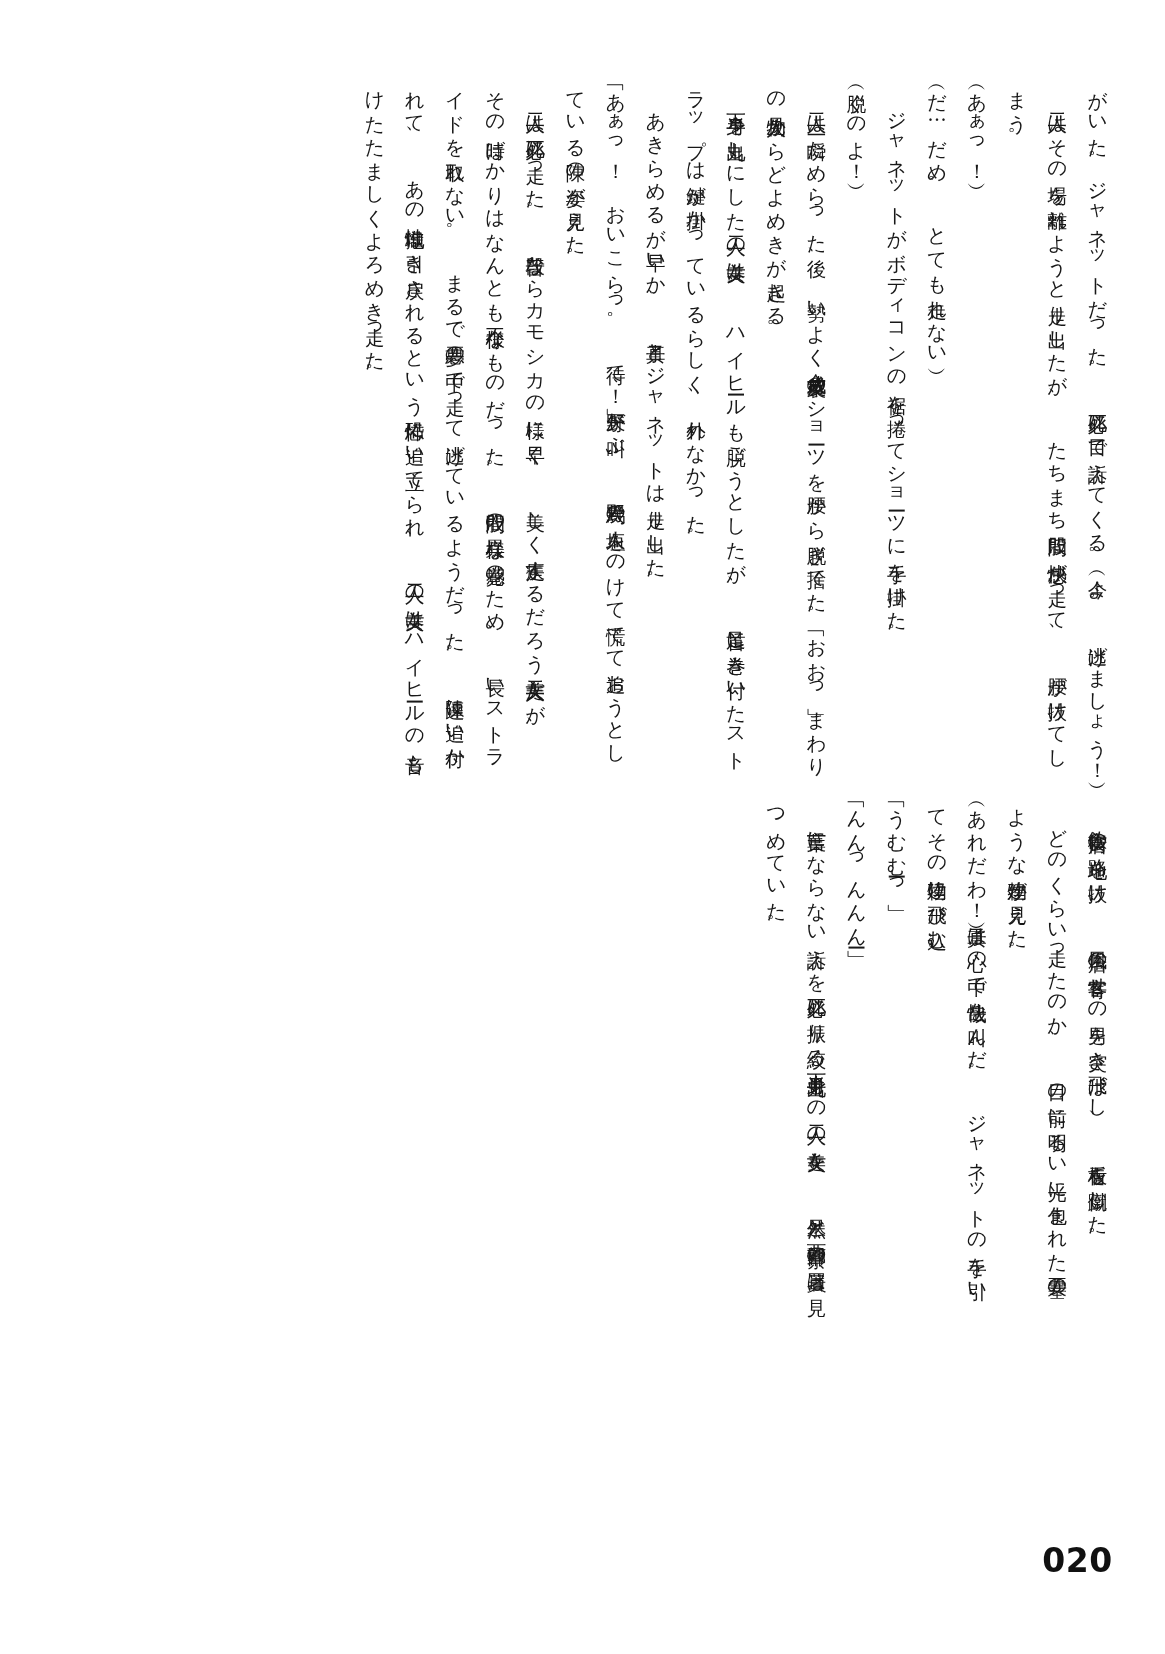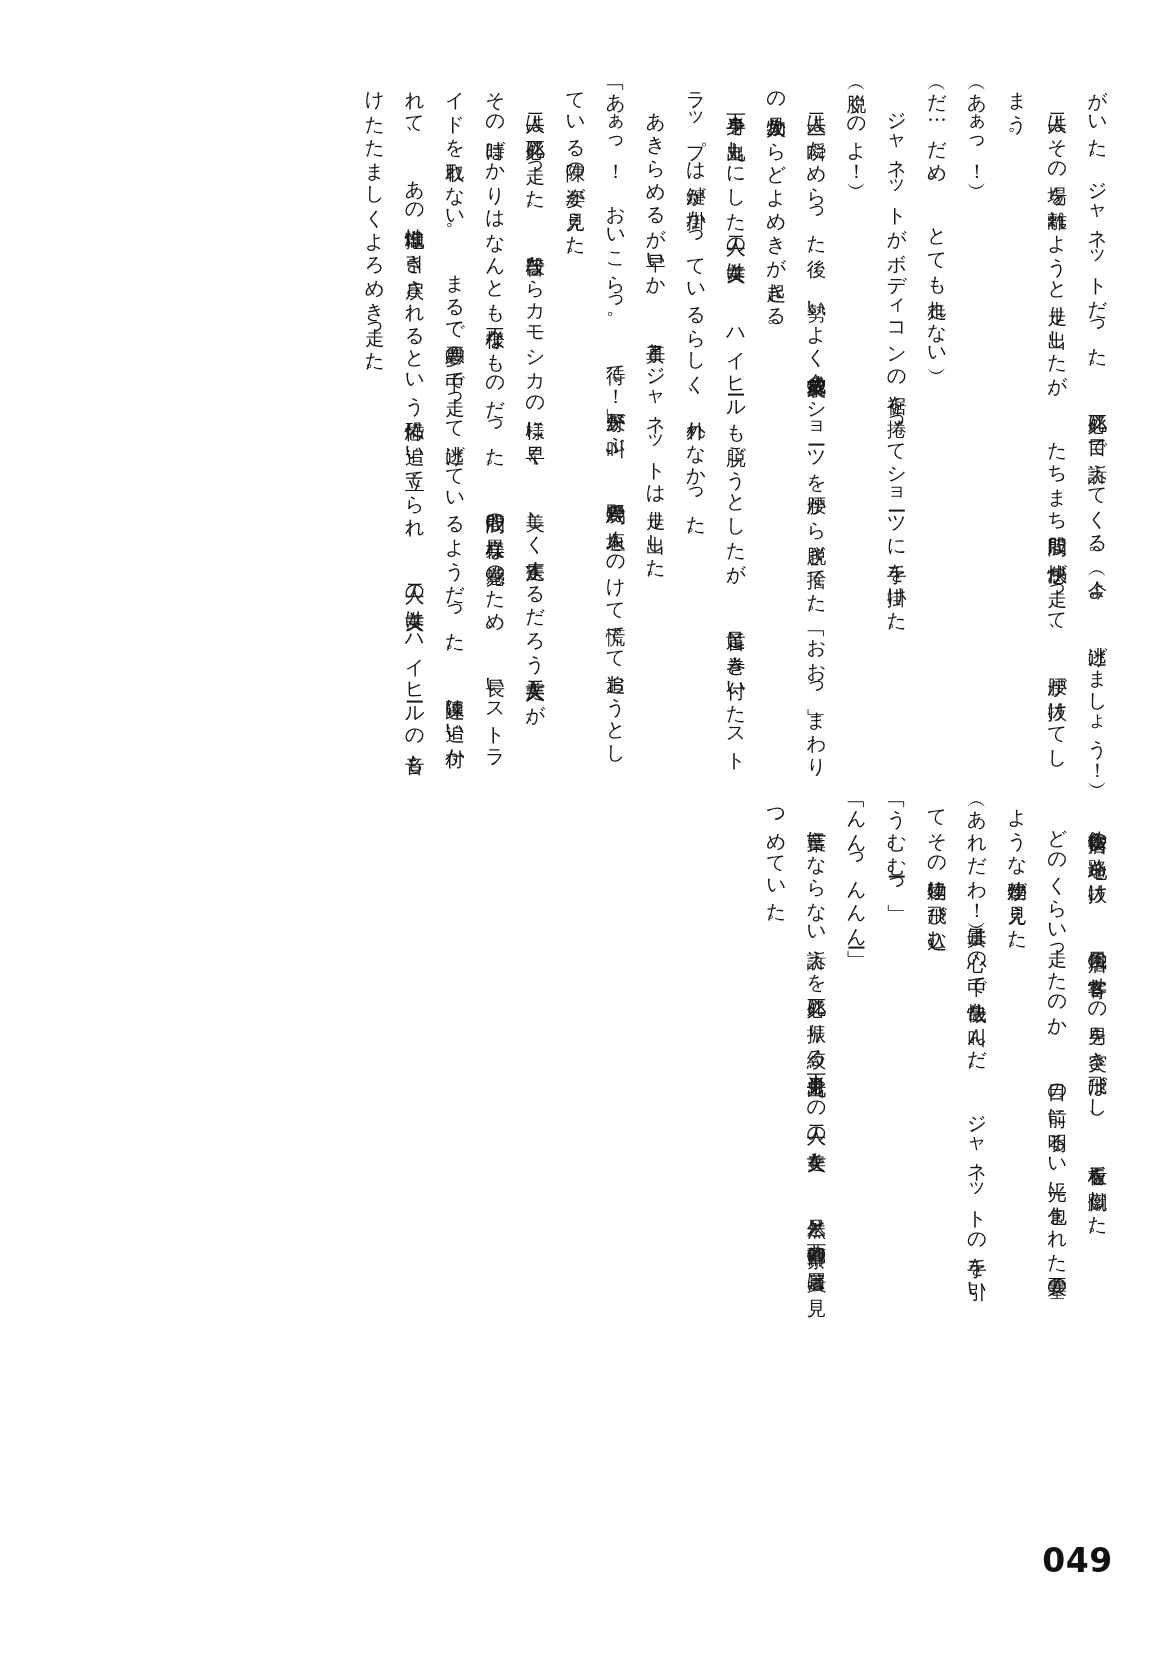"049" div.page-number { text: 049 -> 020 }
